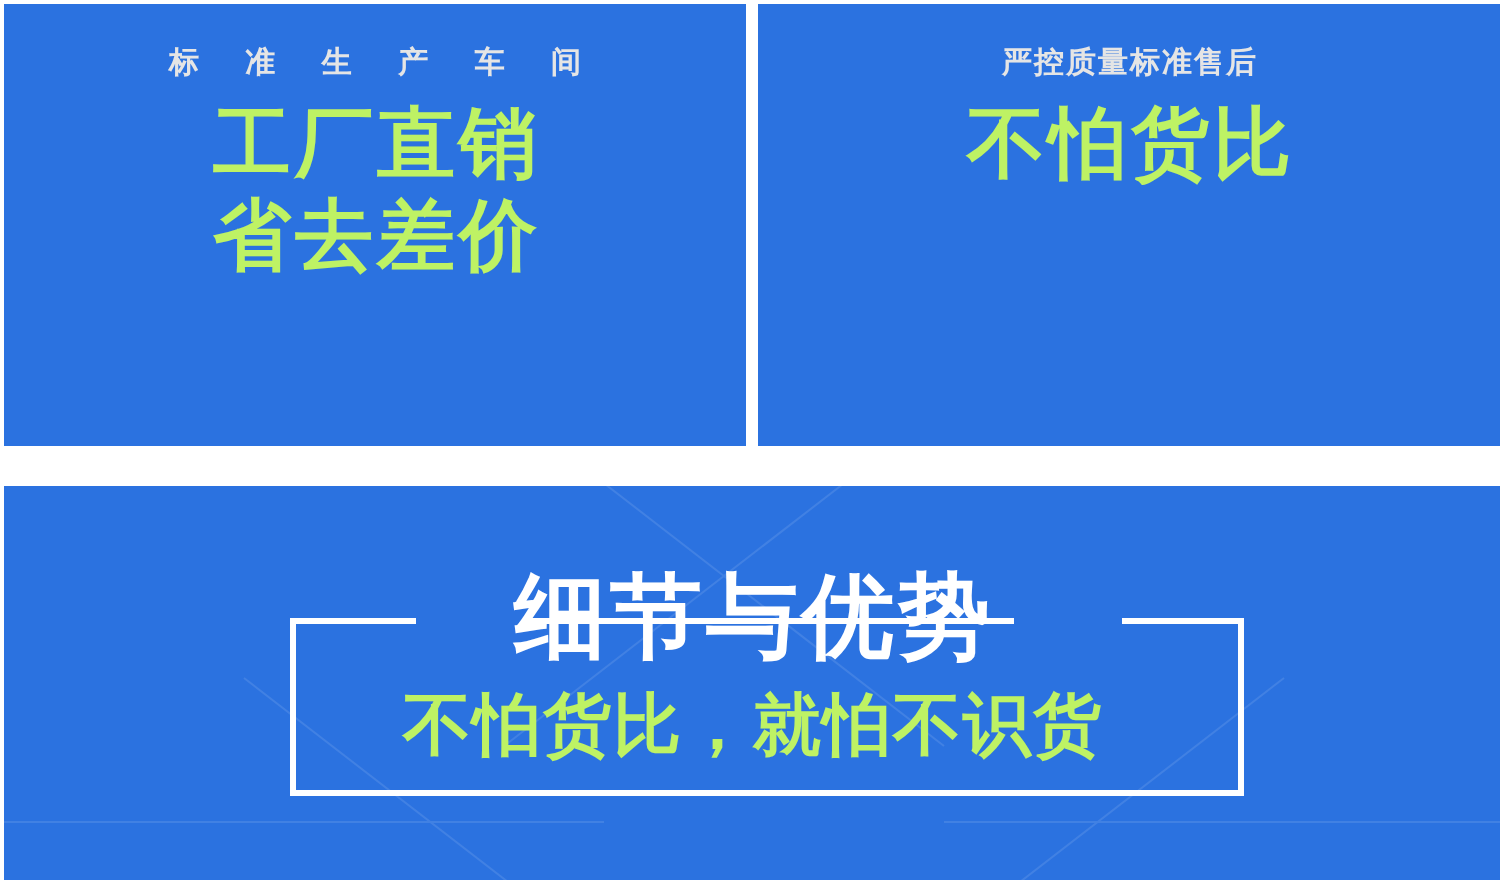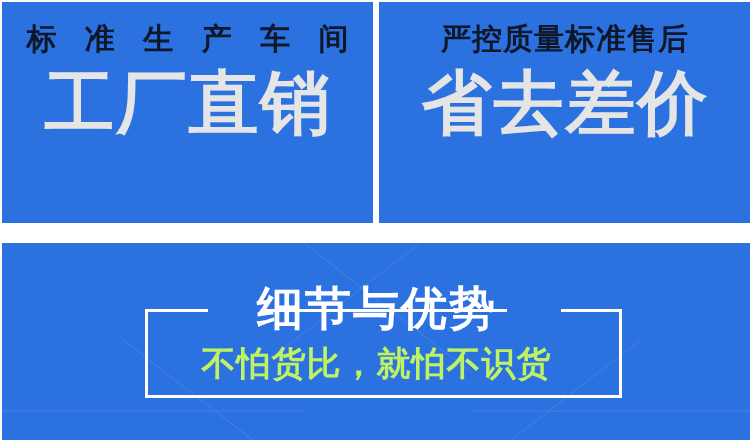"标 准 生 产 车" .eyebrow { color: #0f172a -> #e5e5e5; font-size: 30px -> 15px }
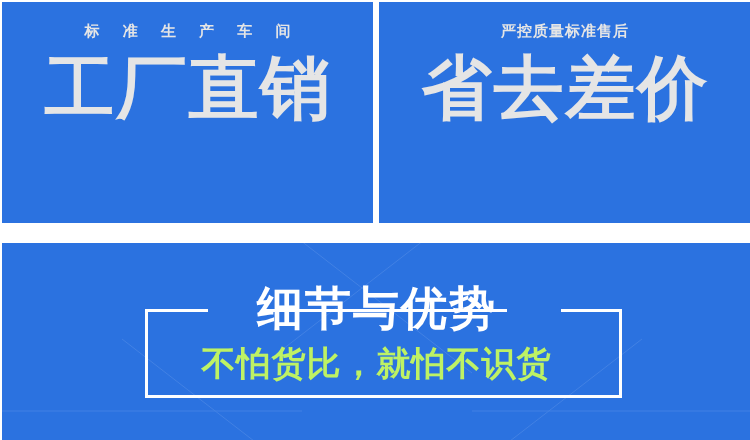"工厂直销" .headline { color: #e5e5e5 -> #bef264; font-size: 70px -> 39px }
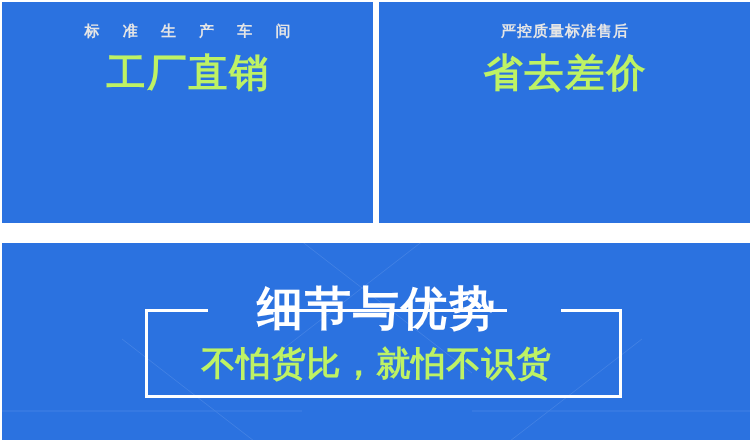"省去差价" div.headline { text: 省去差价 -> 不怕货比 }
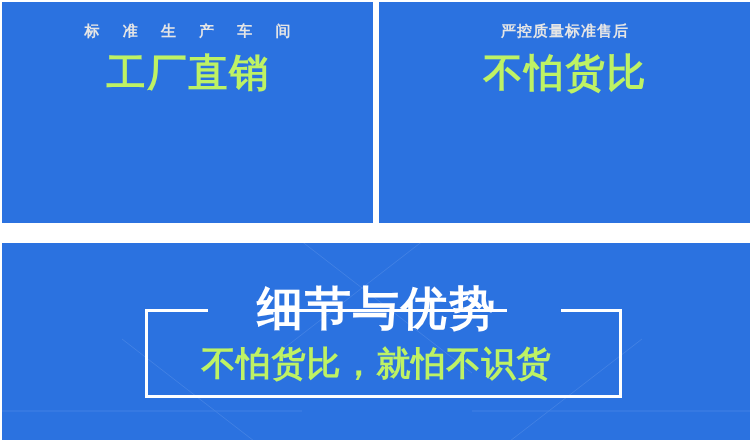"省去差价" div.headline { html: none -> <div>省去差价</div> }
